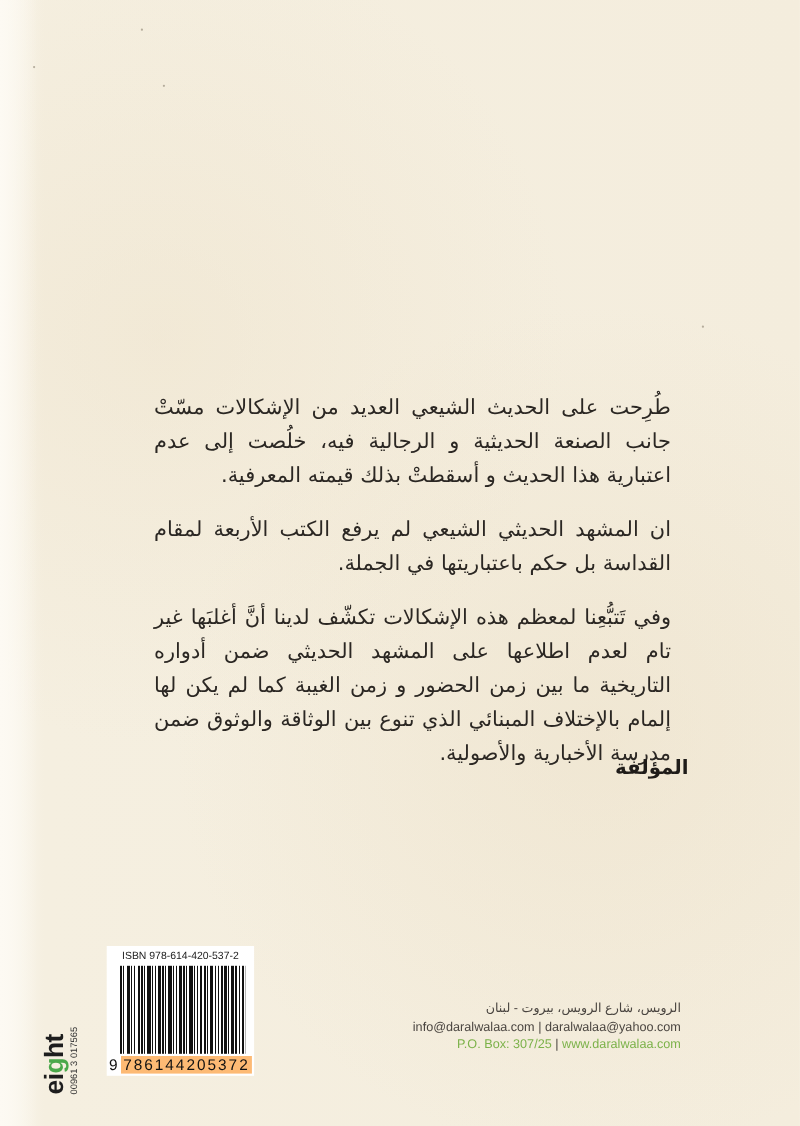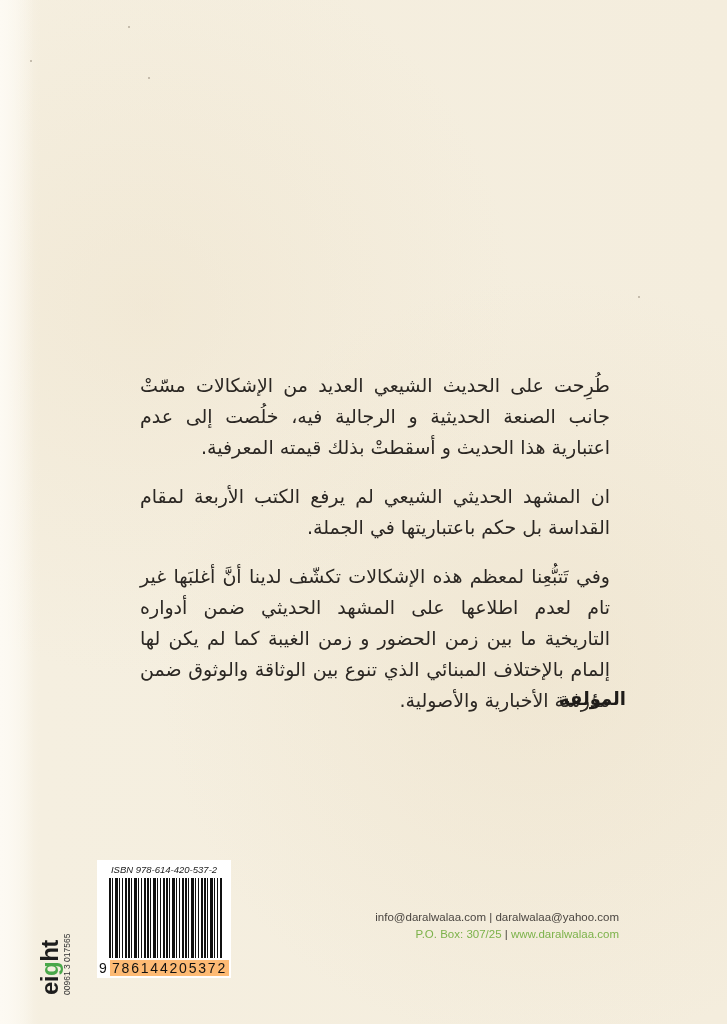"طُرِحت على الحديث الشيعي العديد" .blurb { margin-top: 15px -> none }
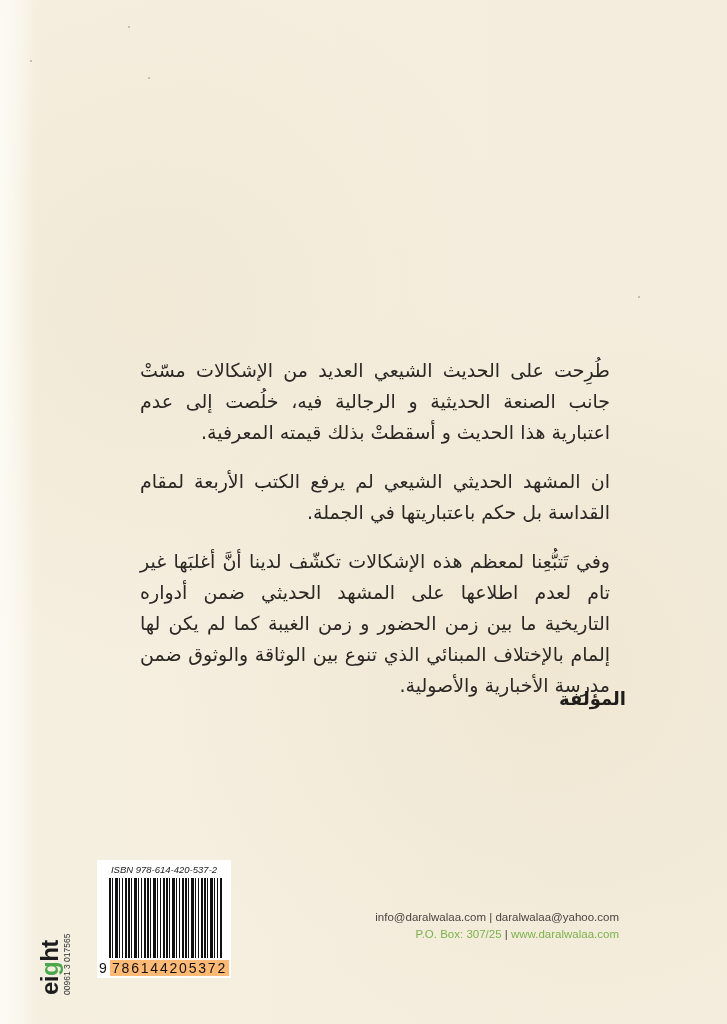"ISBN 978-614-420-537-2" .isbn-text { font-style: italic -> none }
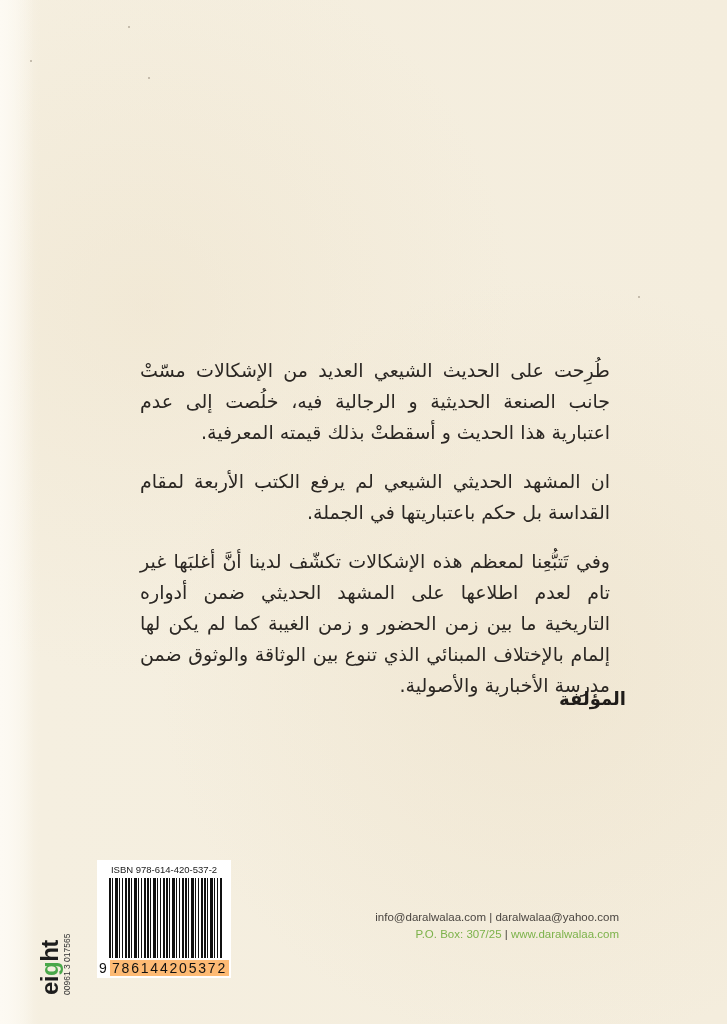"الرويس، شارع الرويس، بيروت -" div.ar { html: none -> <div>الرويس، شارع الرويس، بيروت - لبنان</div> }
